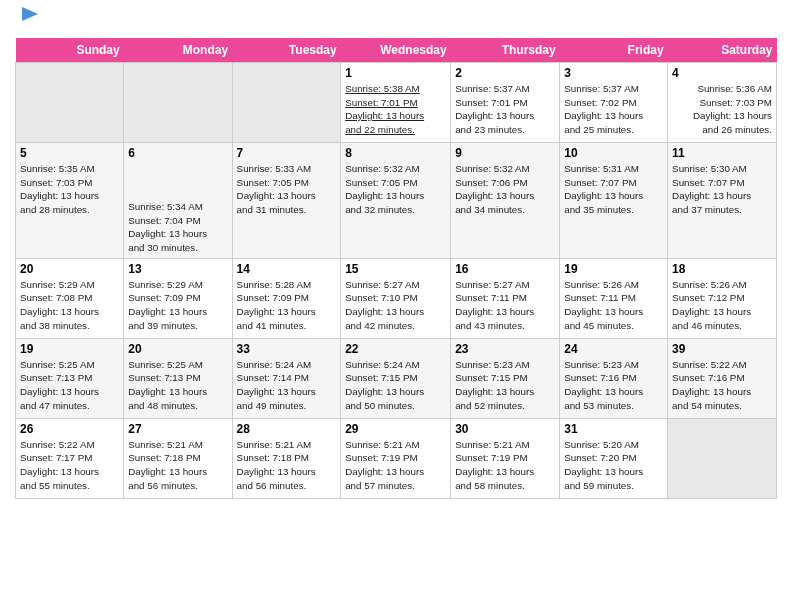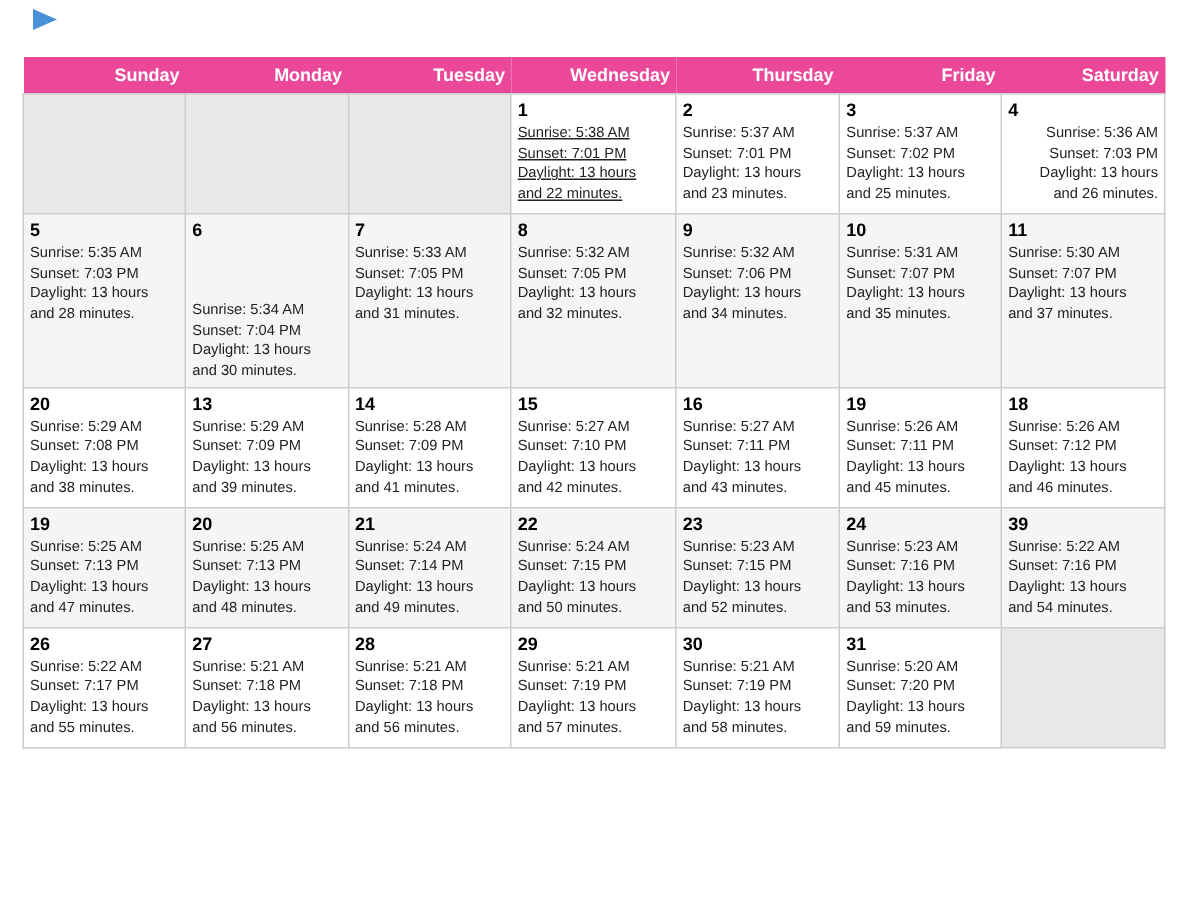"21" span.day-num { text: 21 -> 33 }
